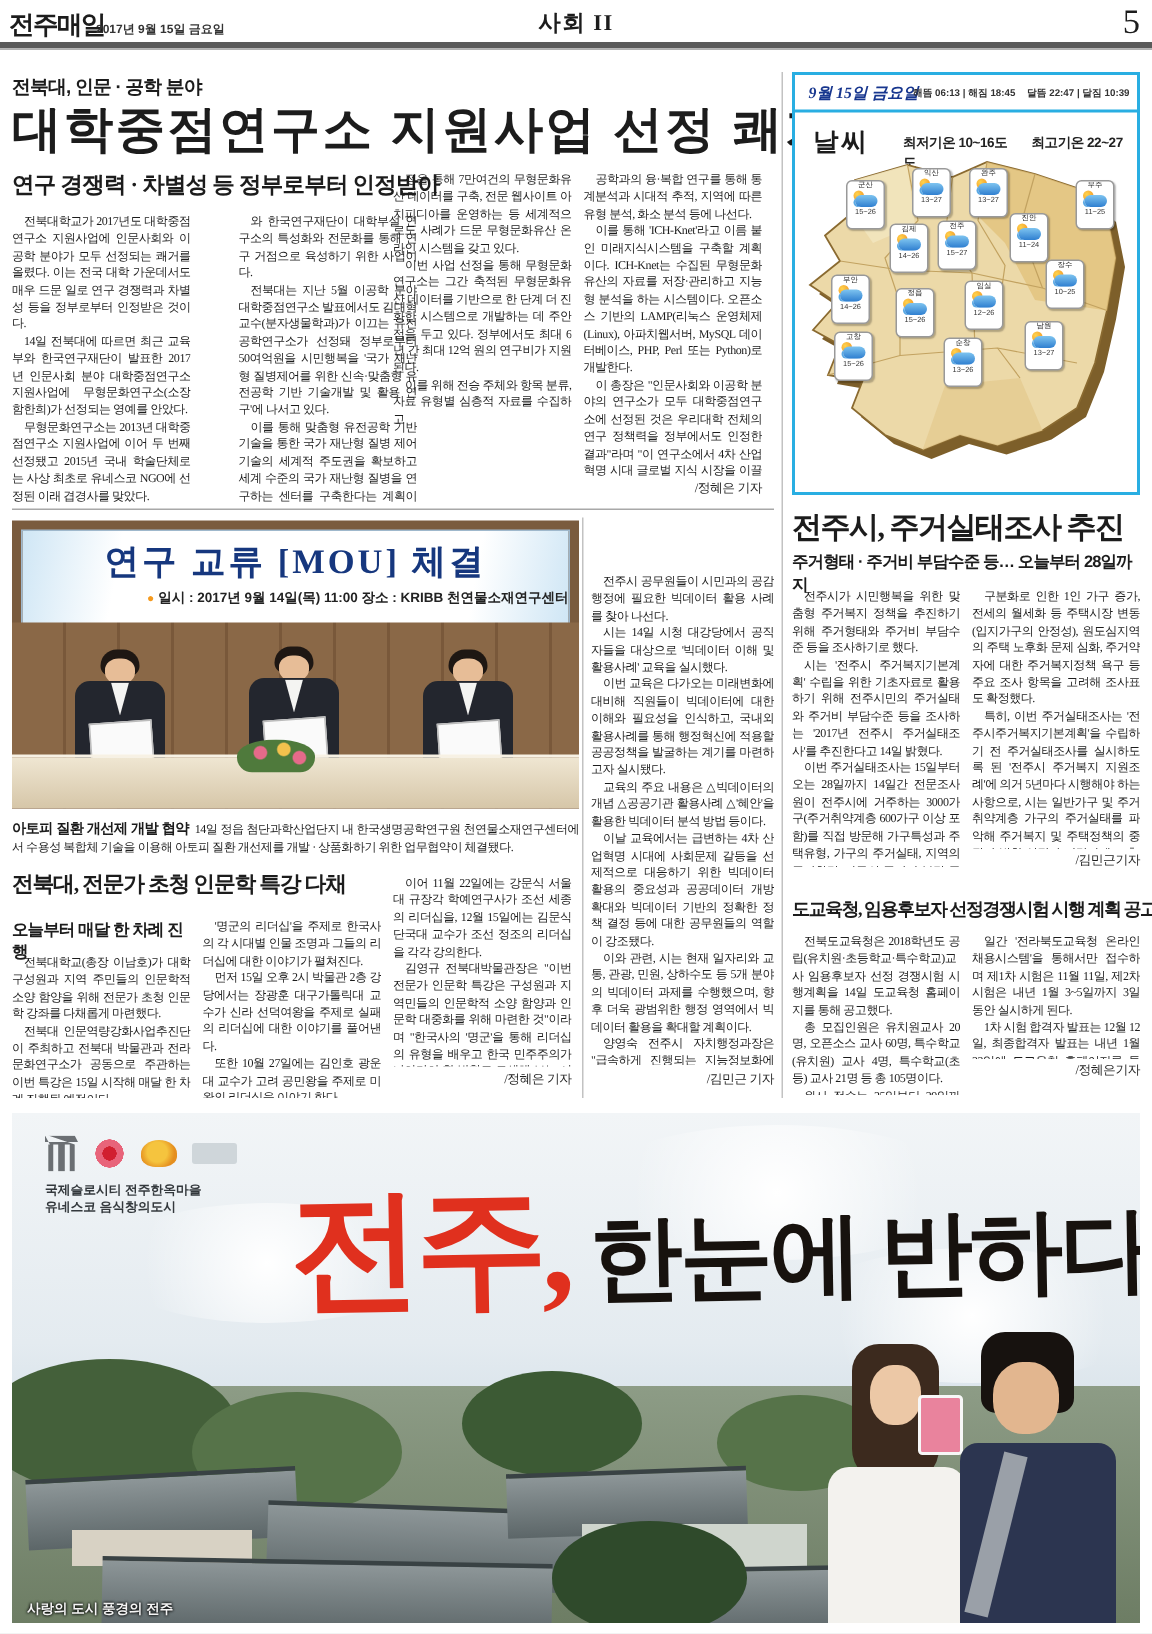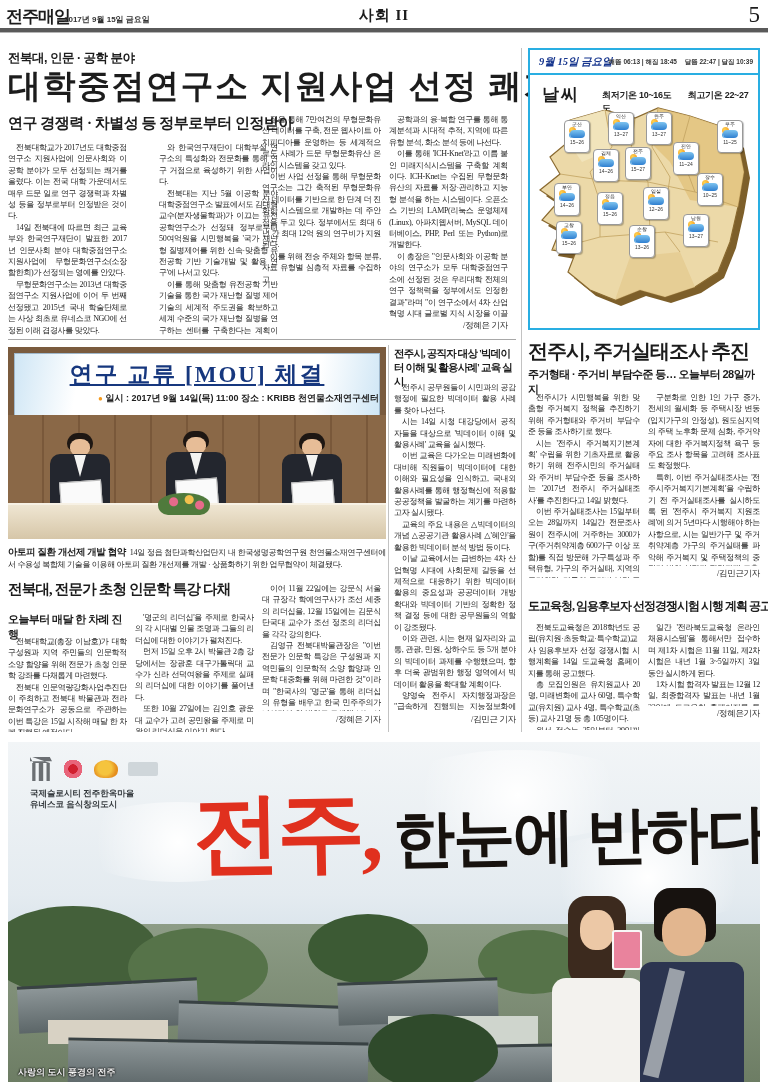"전주시, 공직자 대상 '빅데이터 이해" div.abs { html: <div>전주시, 공직자 대상 '빅데이터 이해 및 활용사례' 교육 실시</div> -> none }
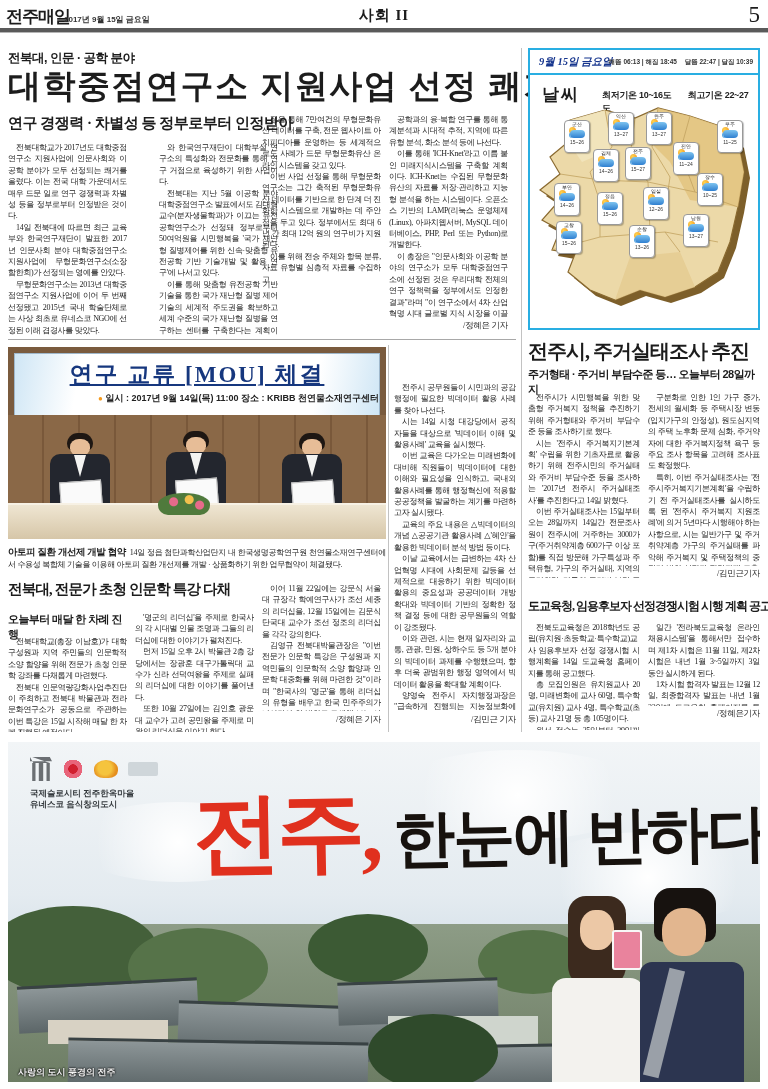"연구 교류 [MOU] 체결" .ph-title { text-decoration: underline -> none }
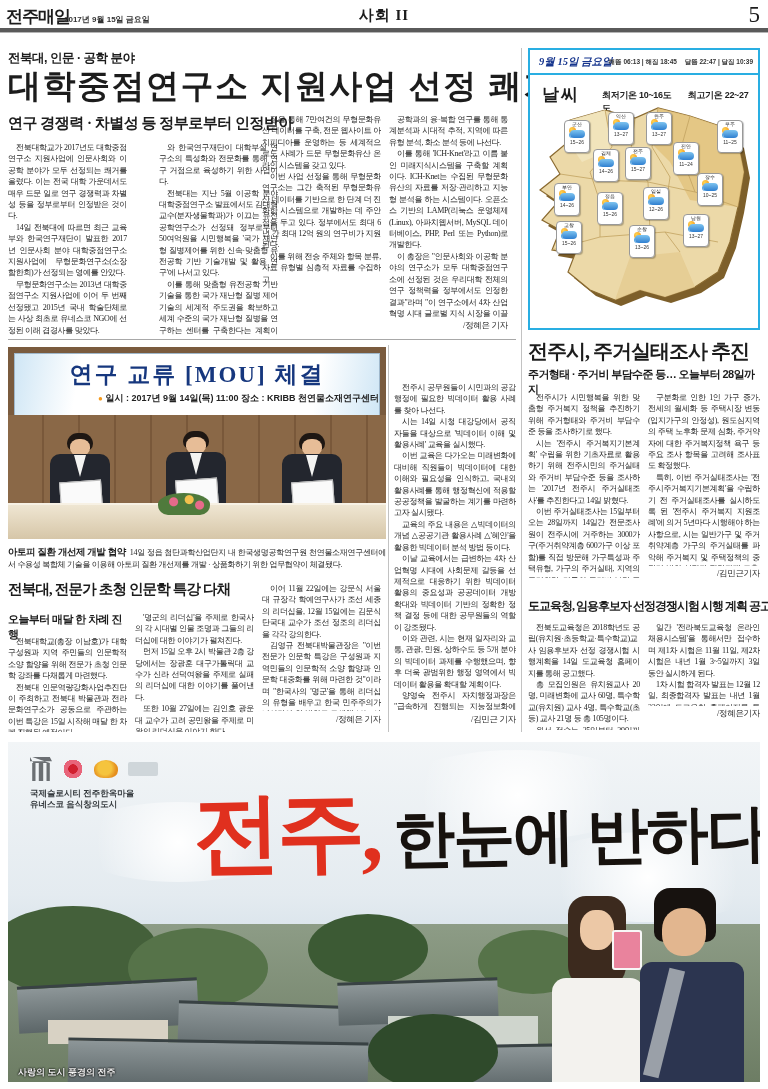"총 모집인원은 유치원교사 20명, 미래변화에" p { text: 미래변화에 -> 오픈소스 }
